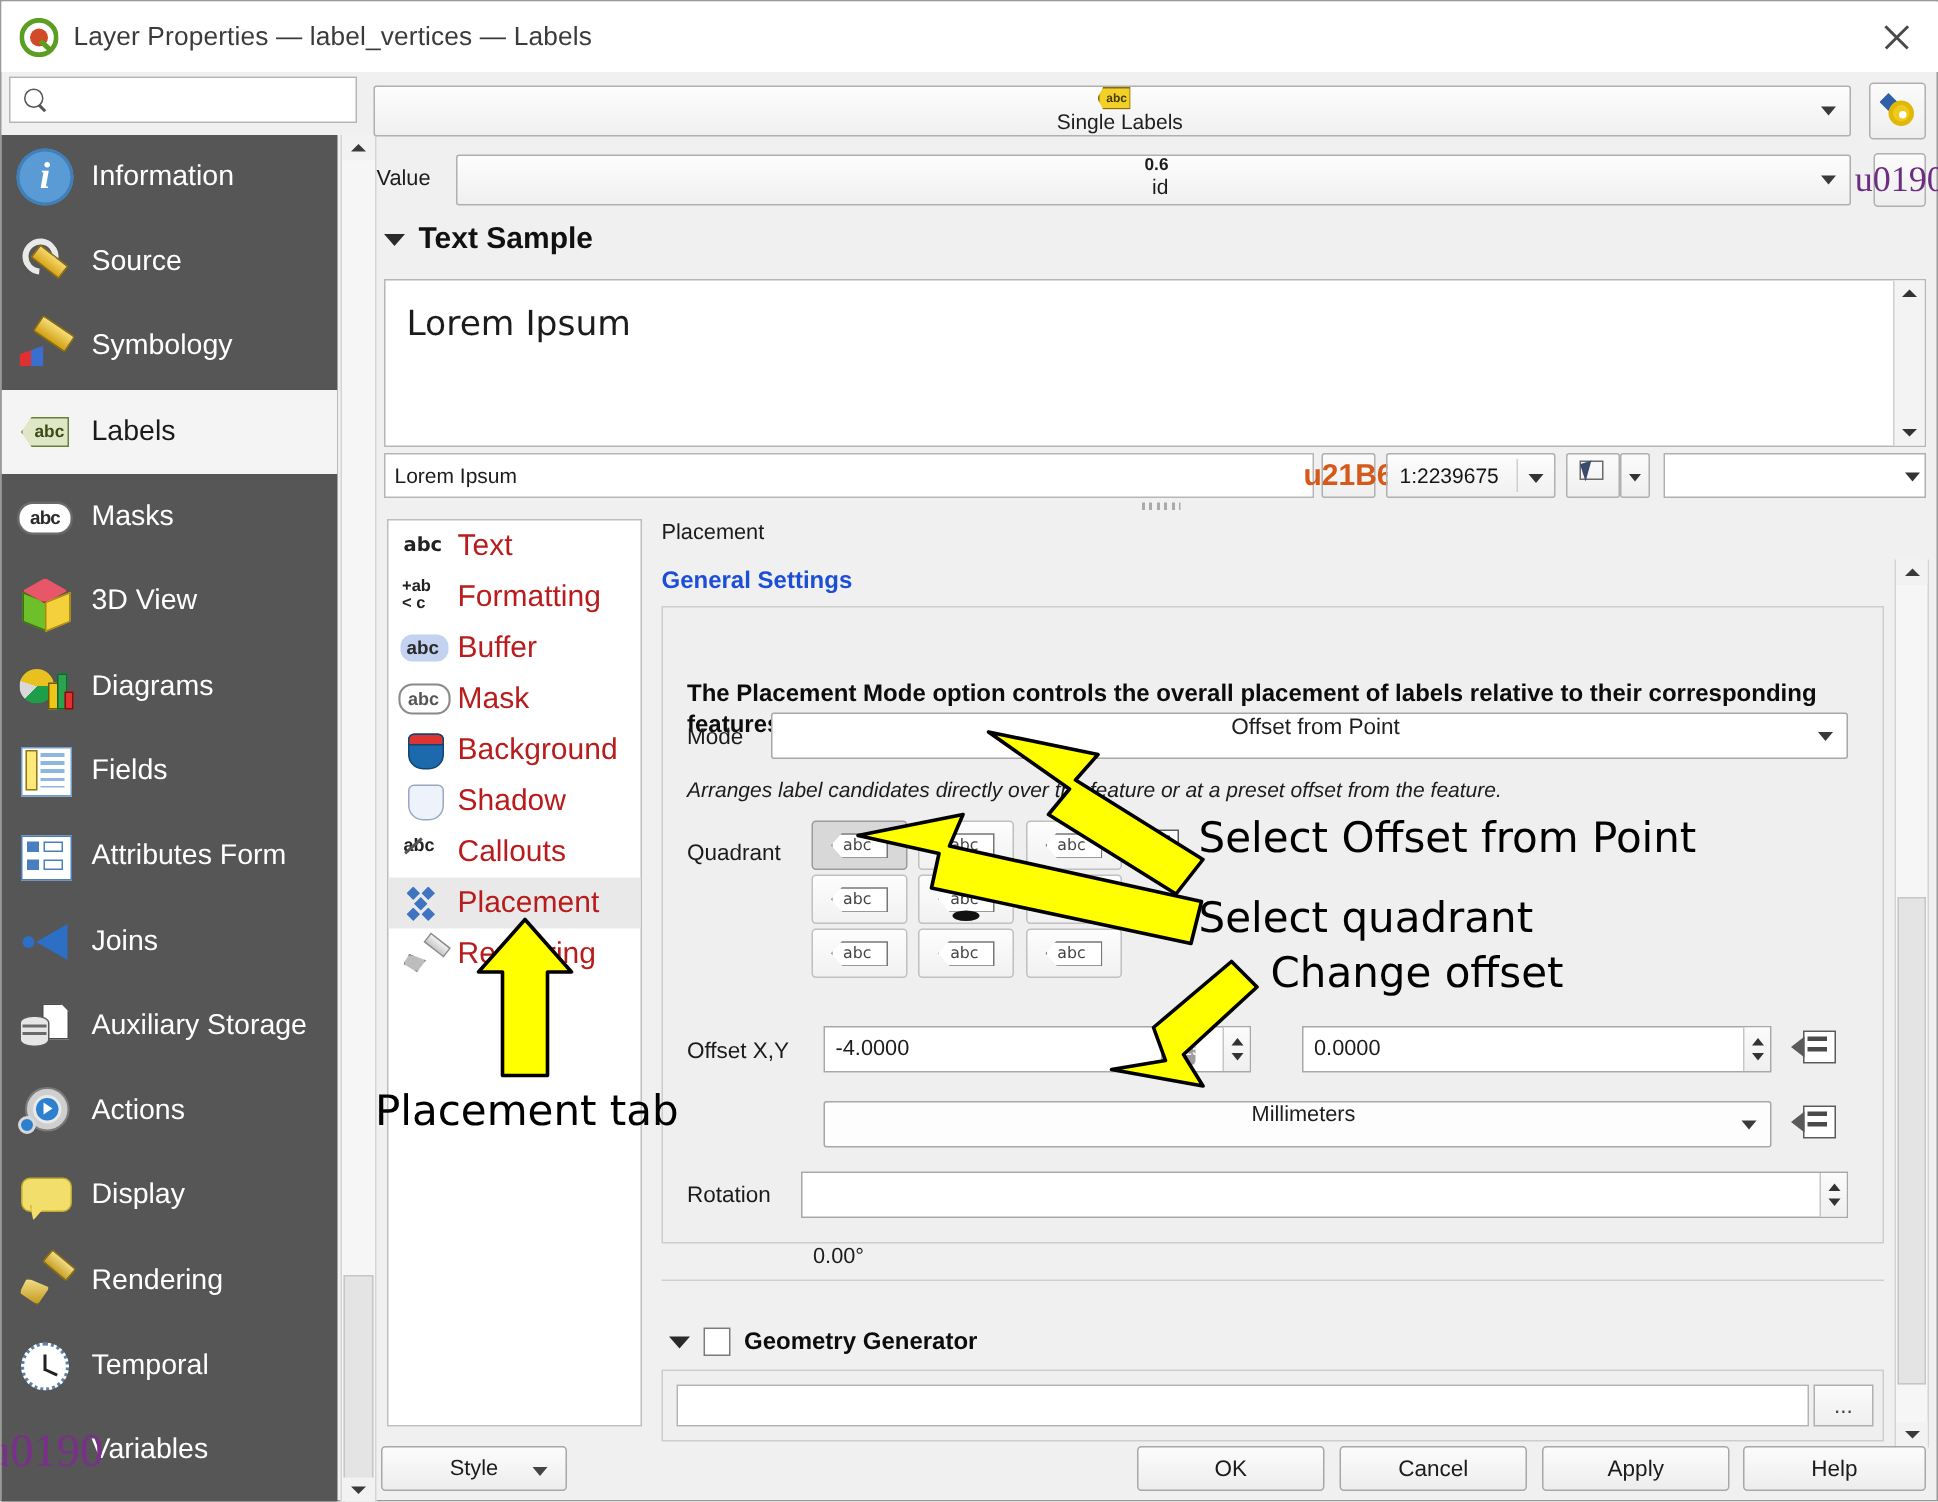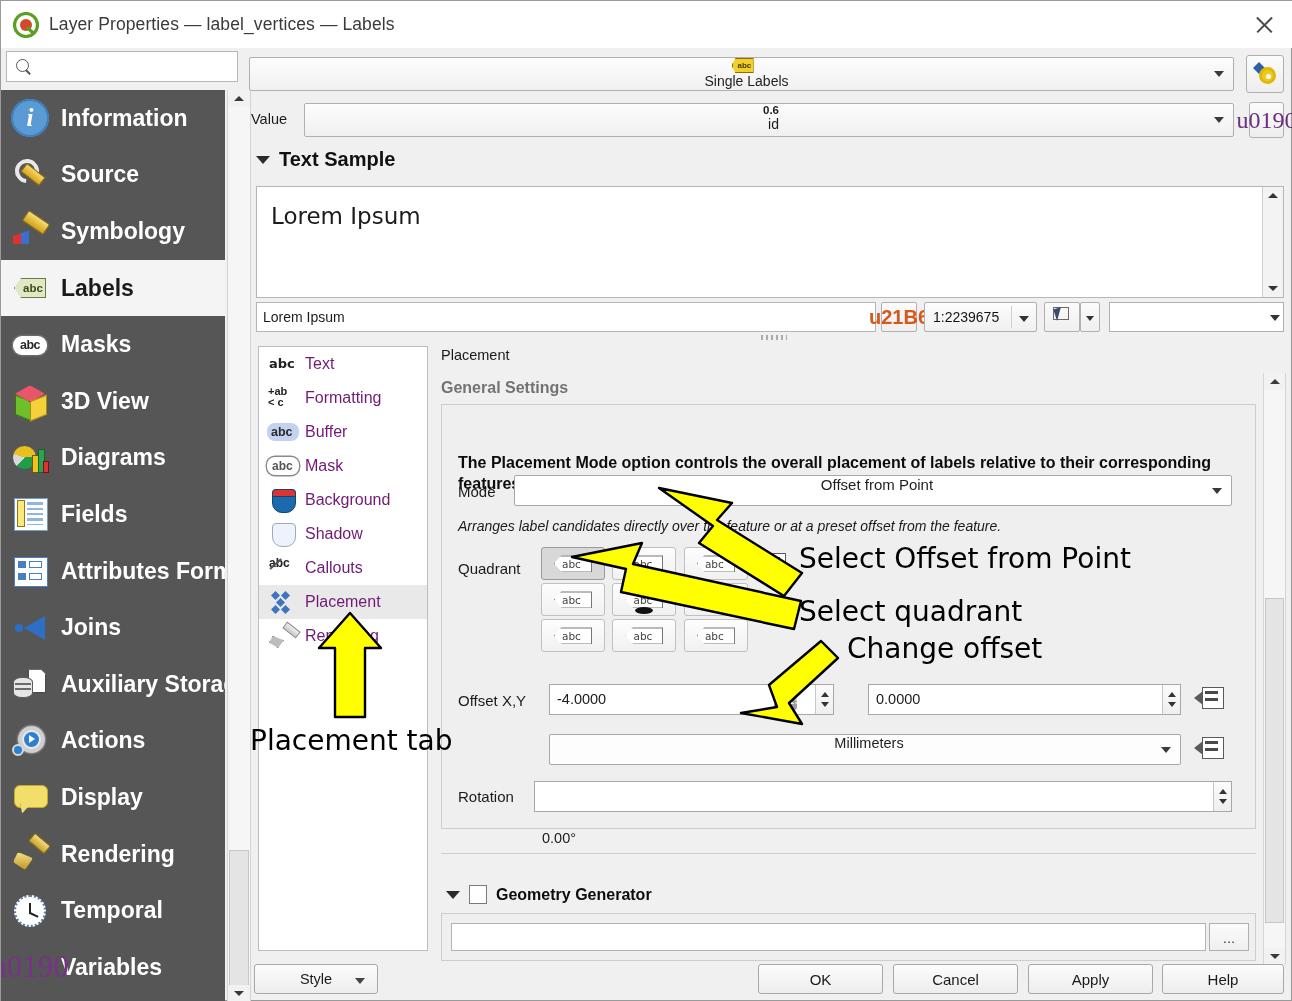"Information" .side-label { font-size: 23px -> 19px; font-weight: bold -> none }
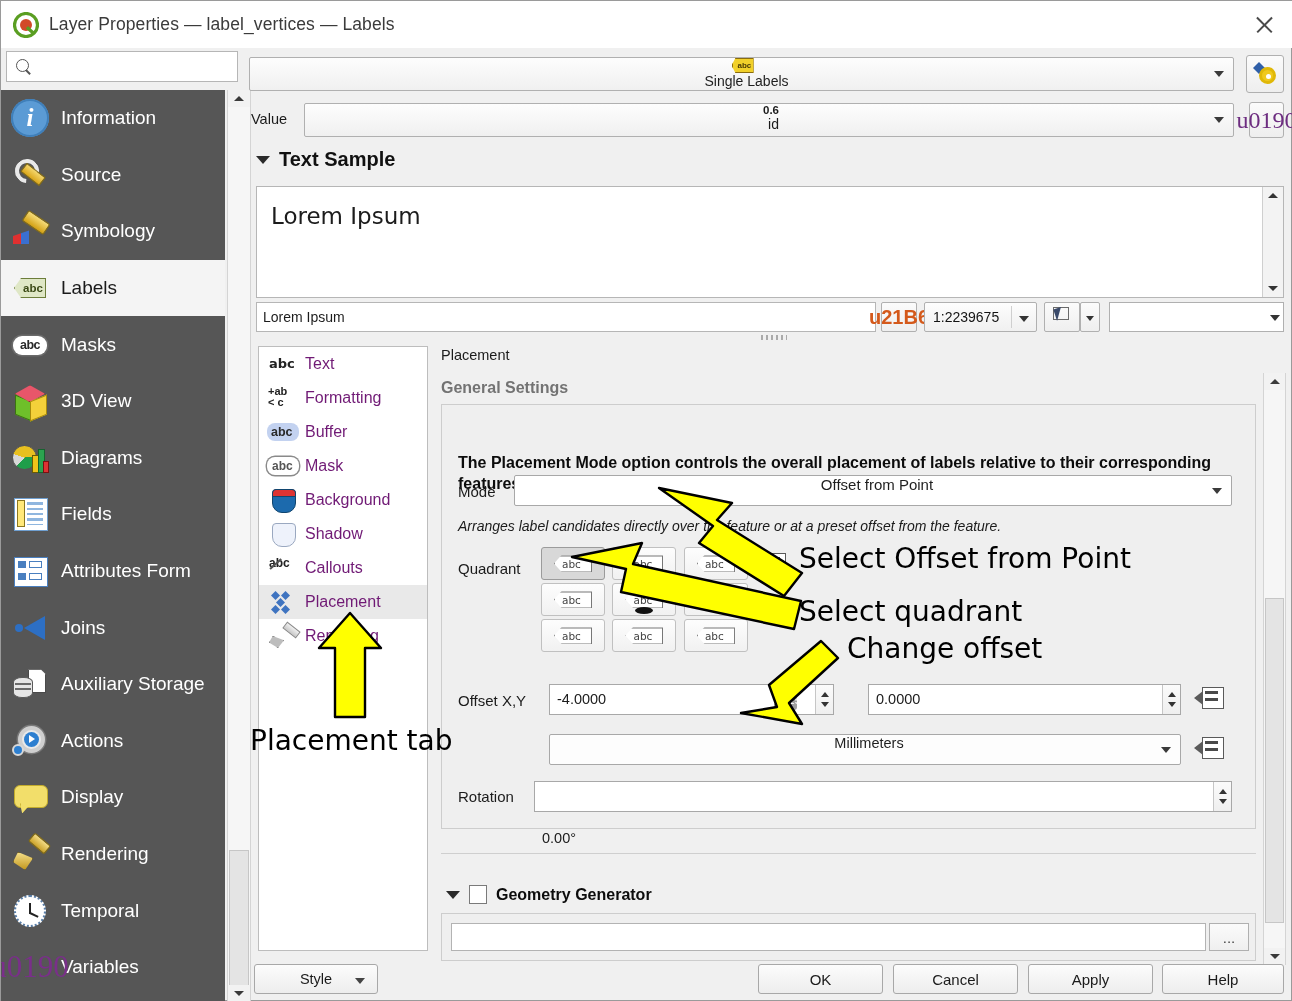"Text" .tab-label { color: #701a75 -> #b91c1c; font-size: 16px -> 20px }
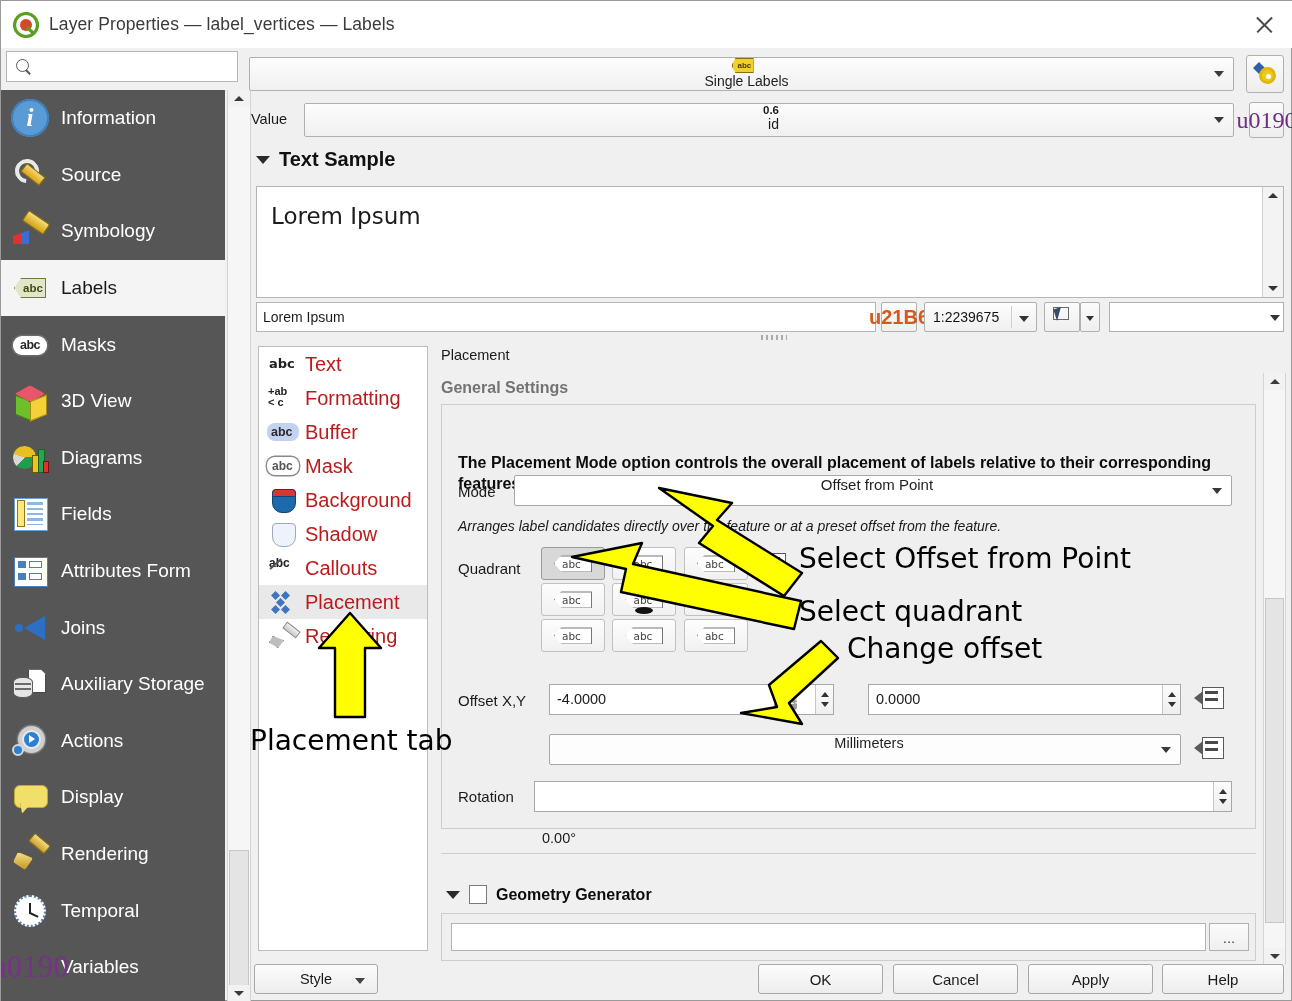"General Settings" .gs-head { color: #737373 -> #1d4ed8 }
